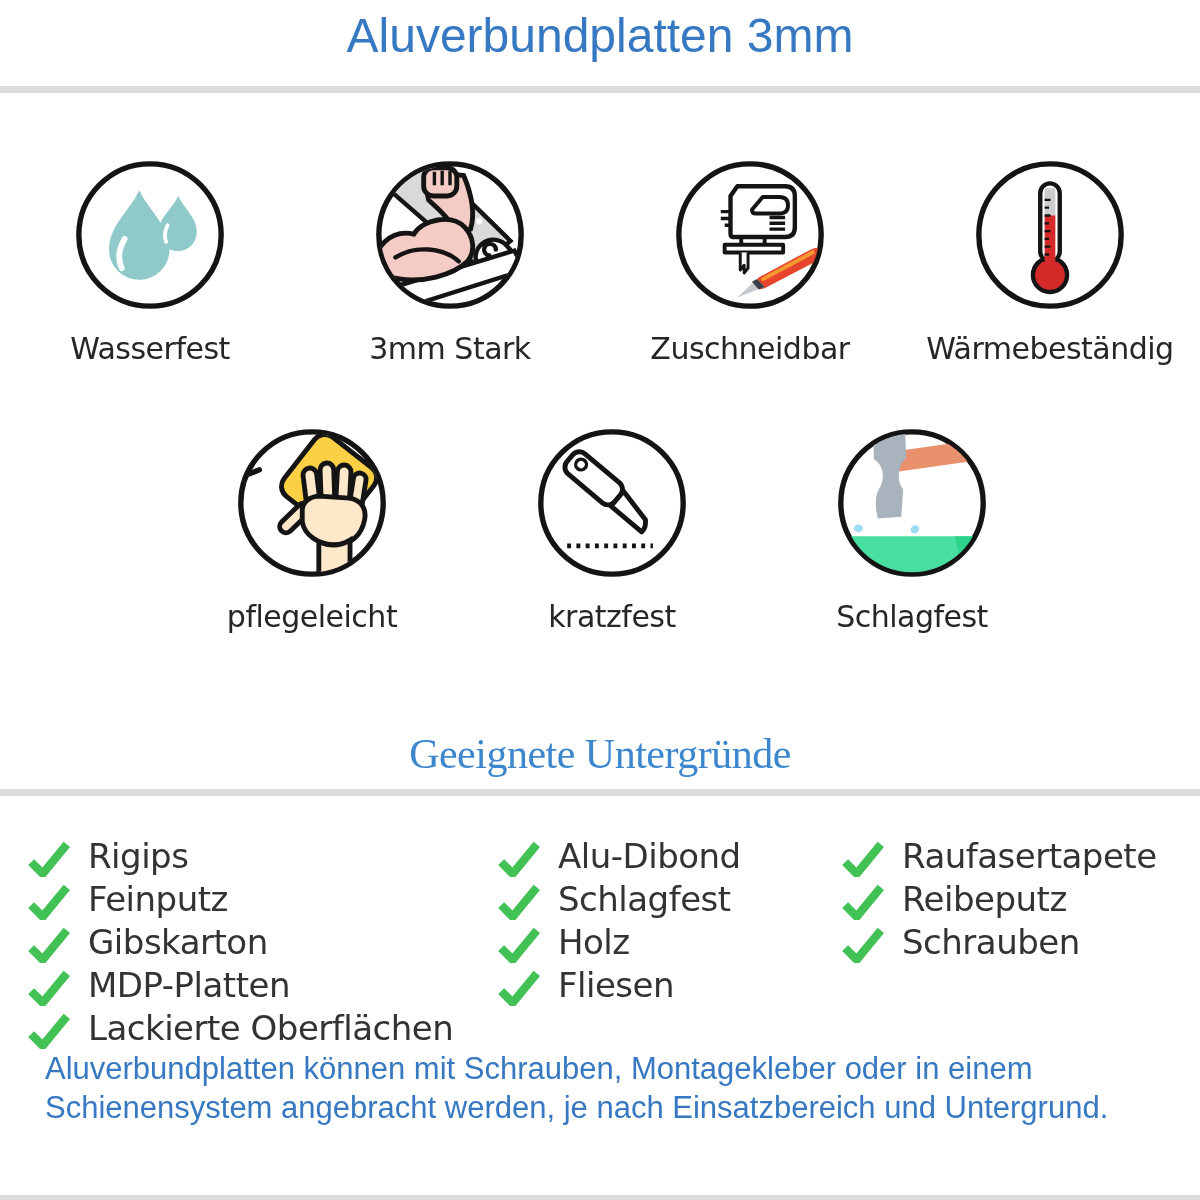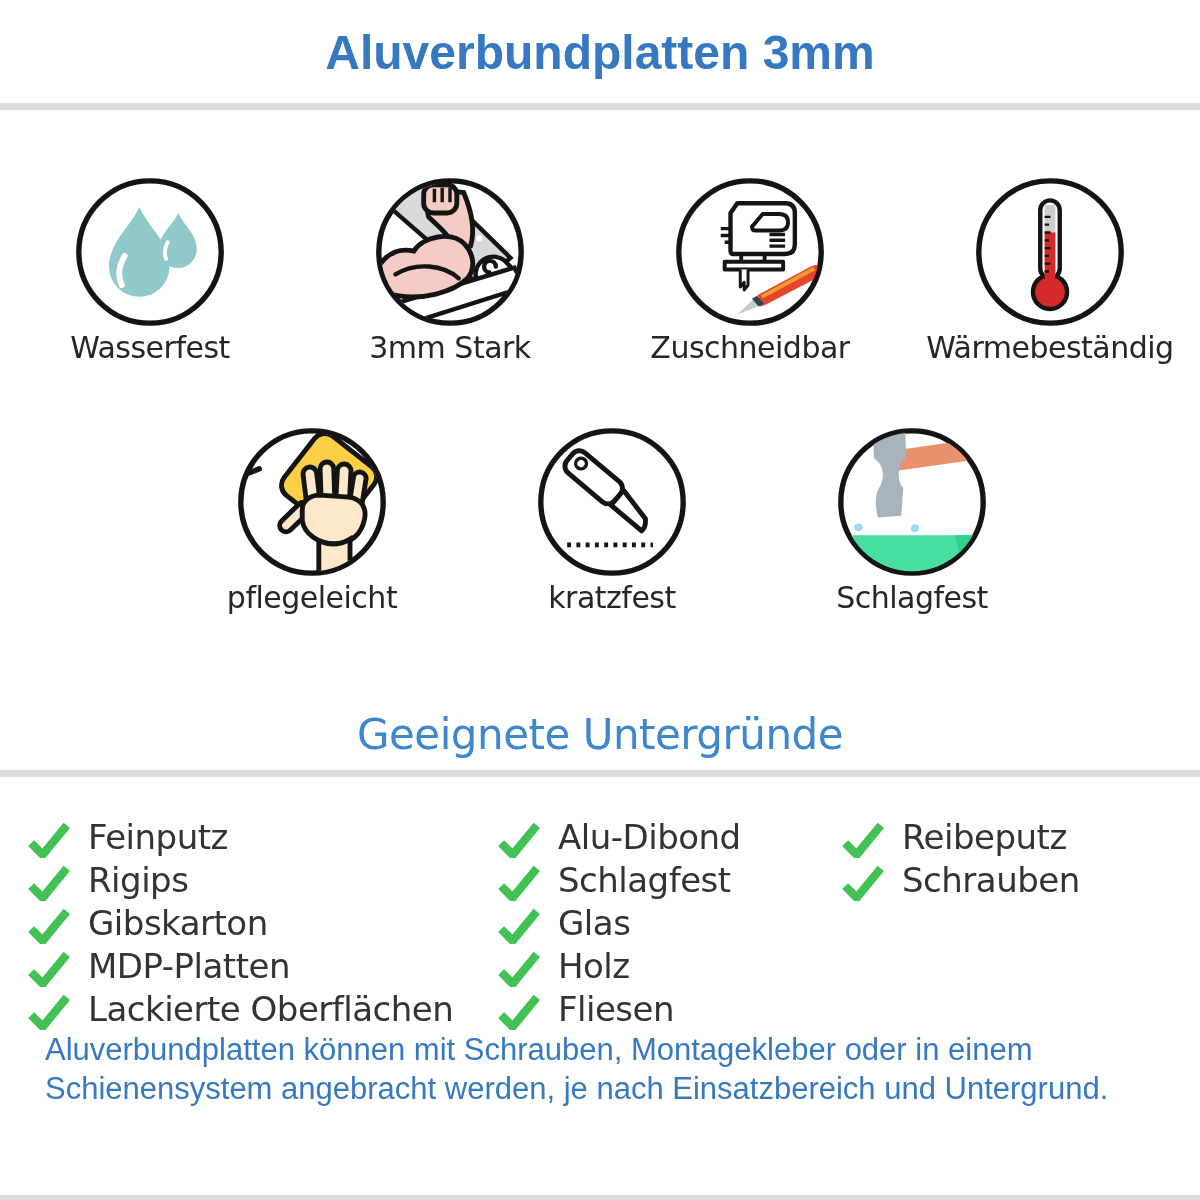"Aluverbundplatten 3mm" .page-title { font-weight: 700 -> 400; padding-top: 25px -> 8px }
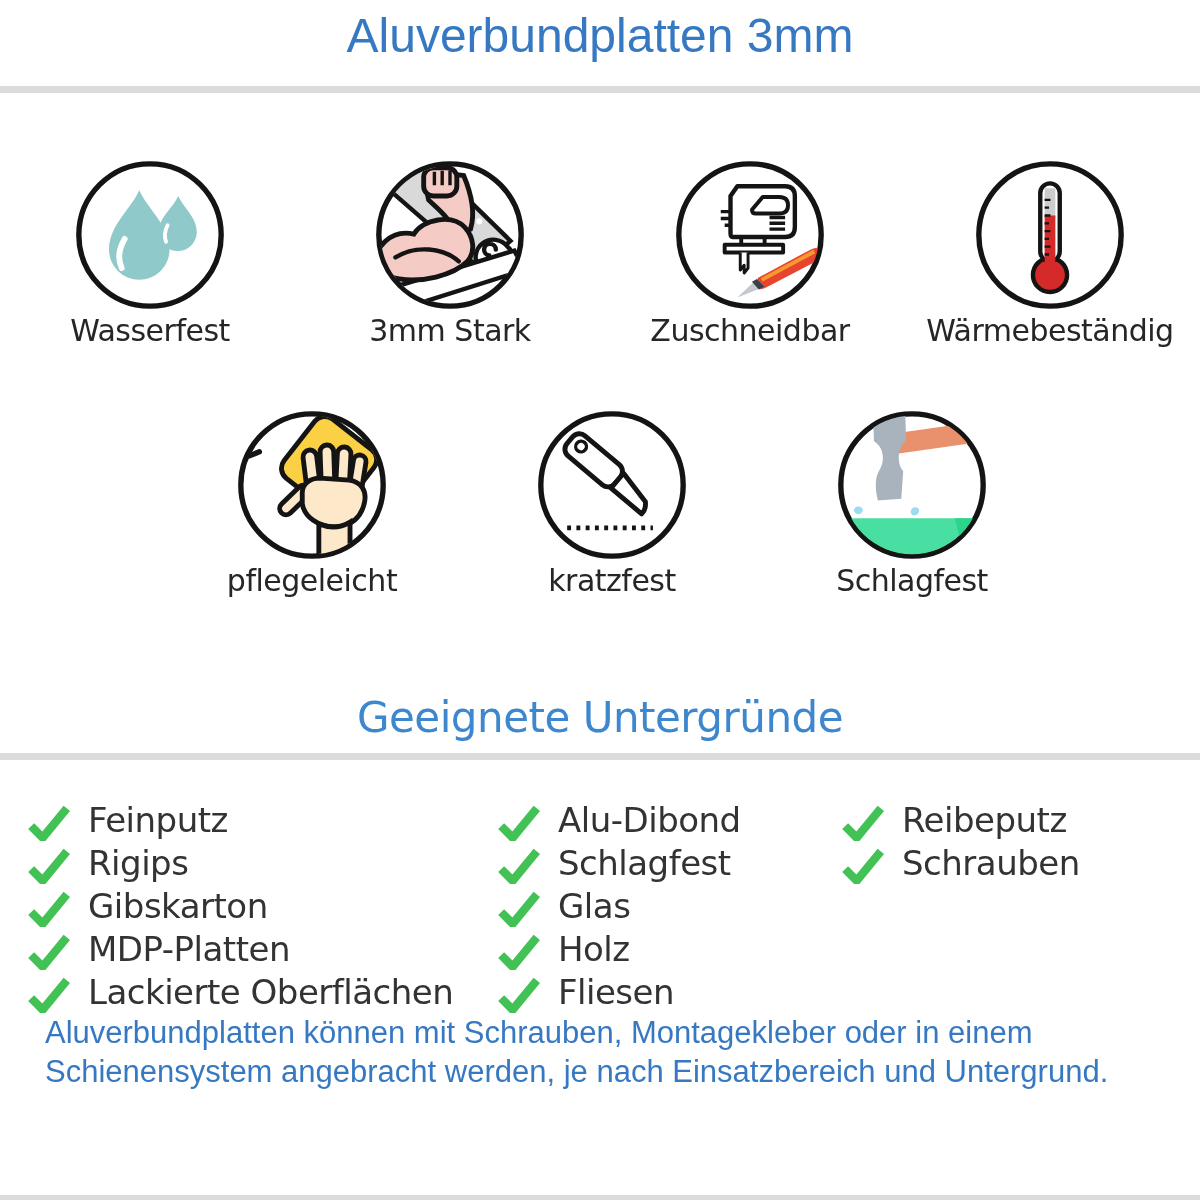"Wasserfest" .feature-label { margin-top: none -> 18px }
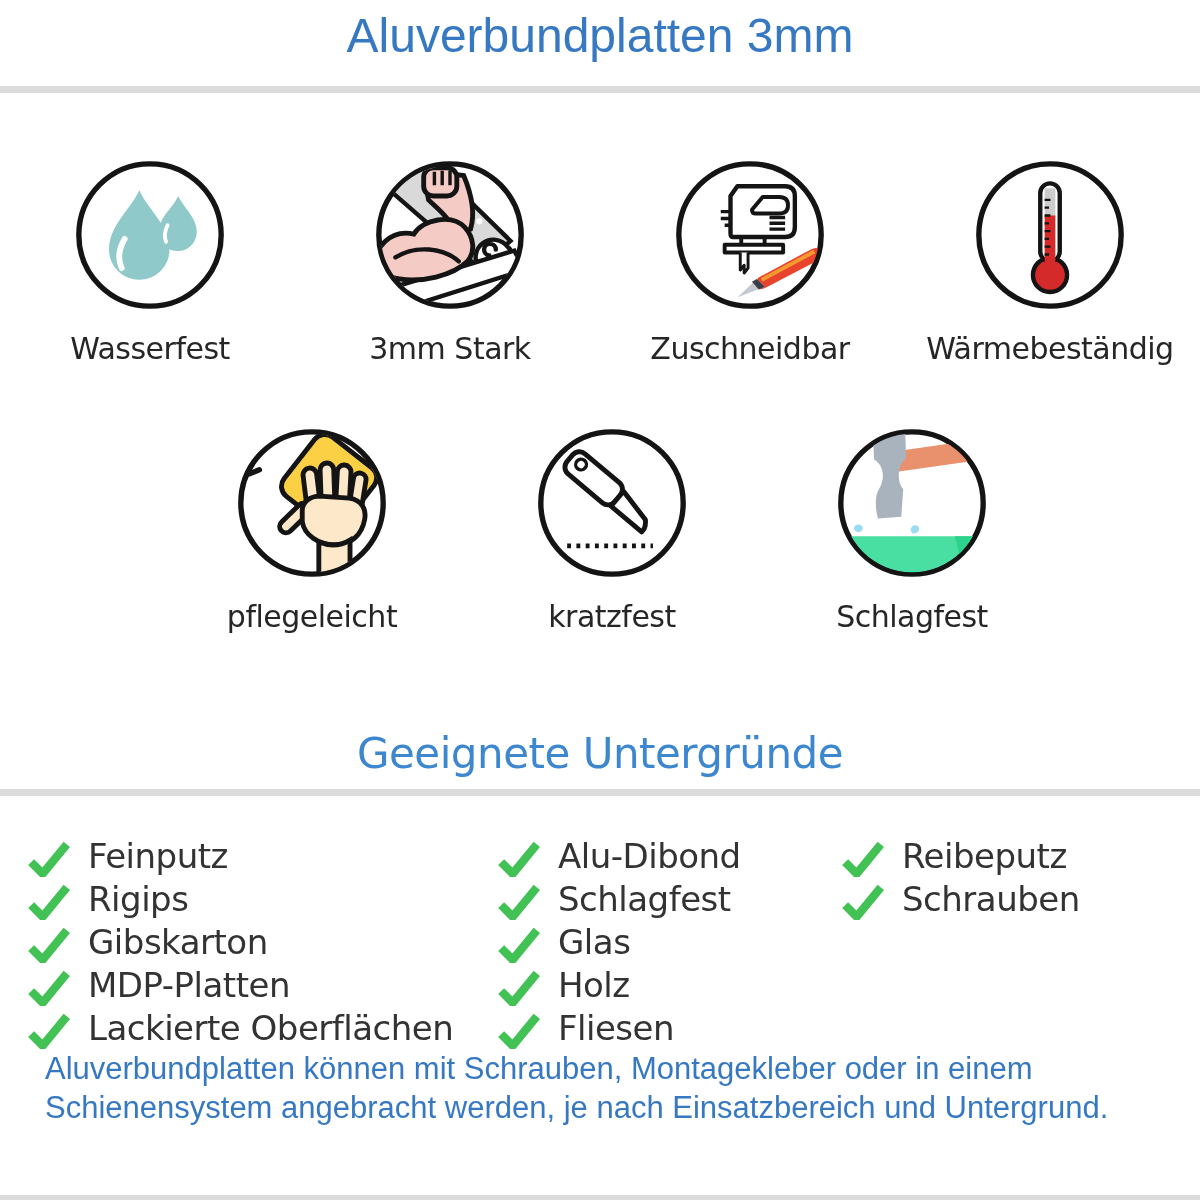"Geeignete Untergründe" .section-title { font-family: none -> Liberation Serif, serif }
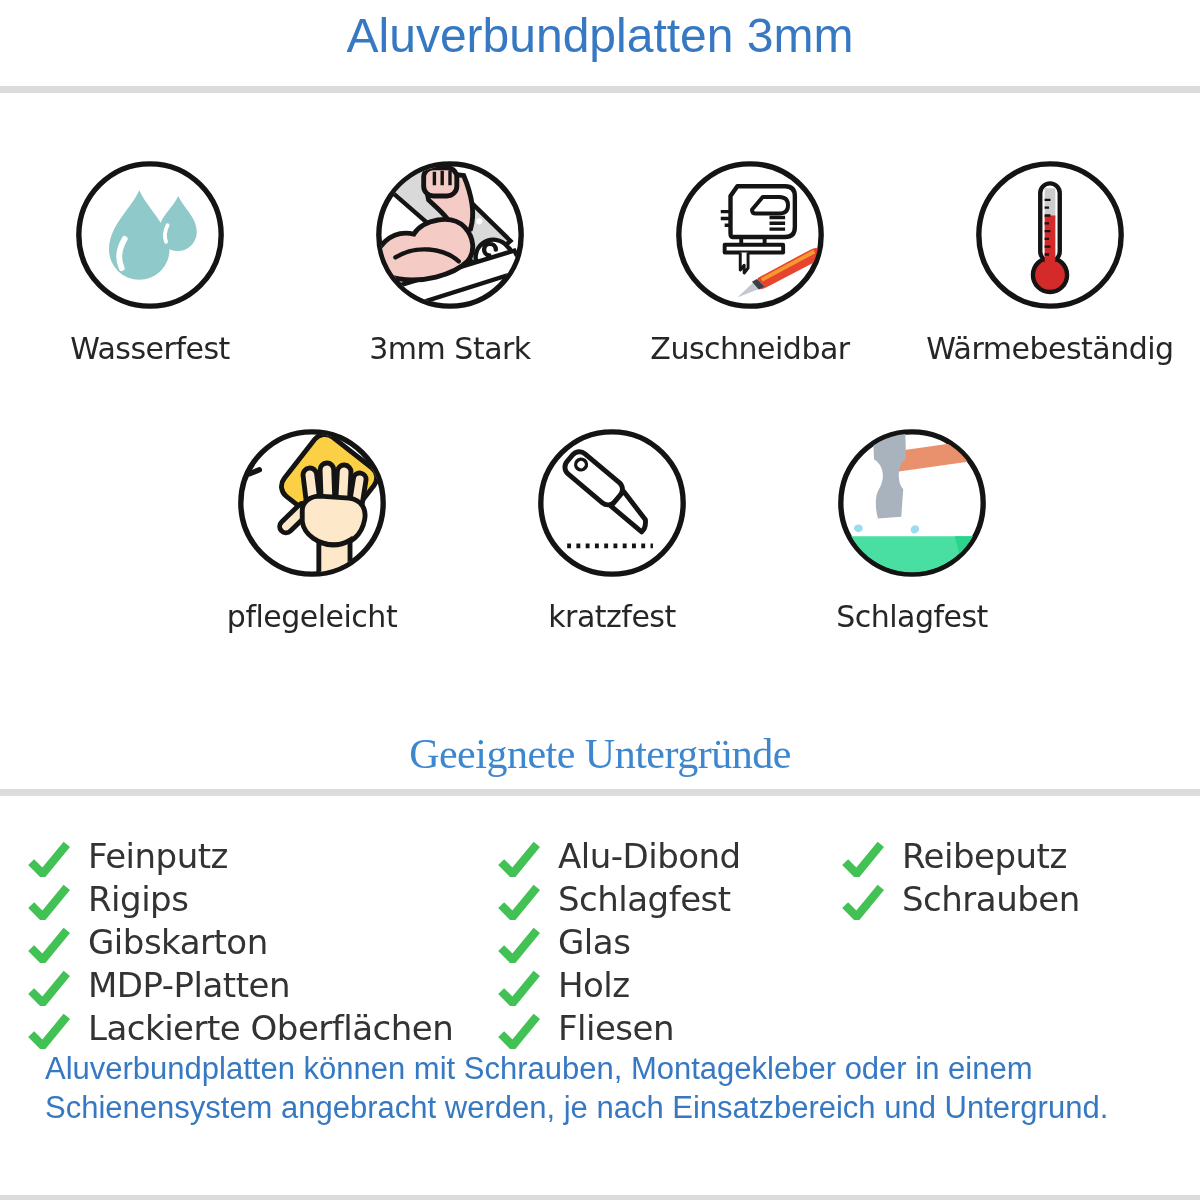"Raufasertapete" div.check-item { html: none -> <div> <svg> <path></path> </svg> <span>Raufasertapete</span> </div> }
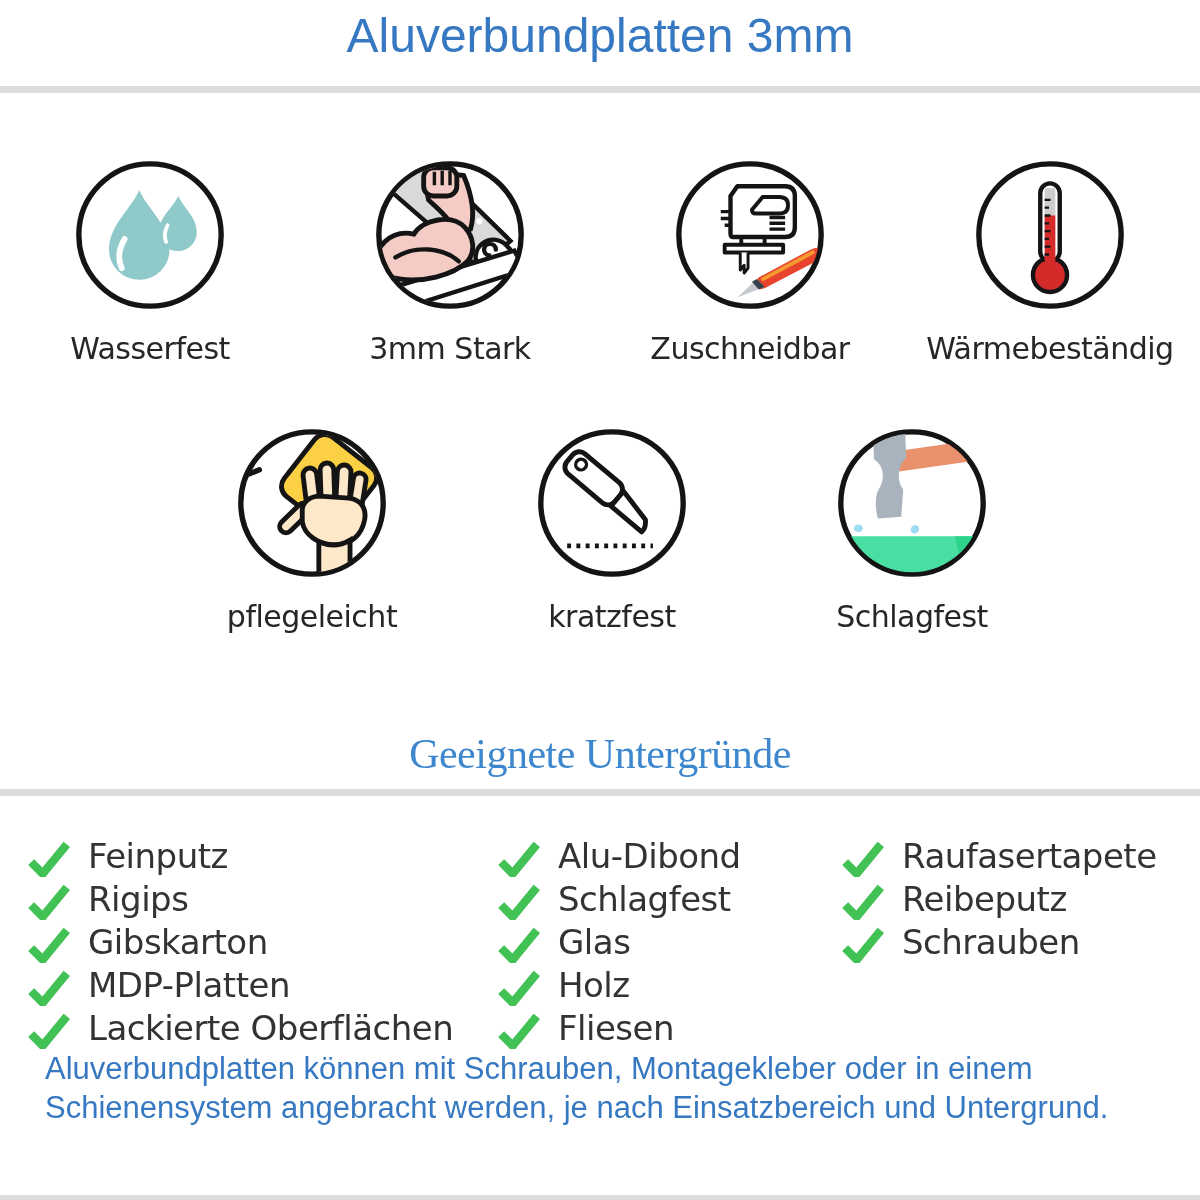"Feinputz" div.check-item { order: before "Rigips" -> after "Rigips" }
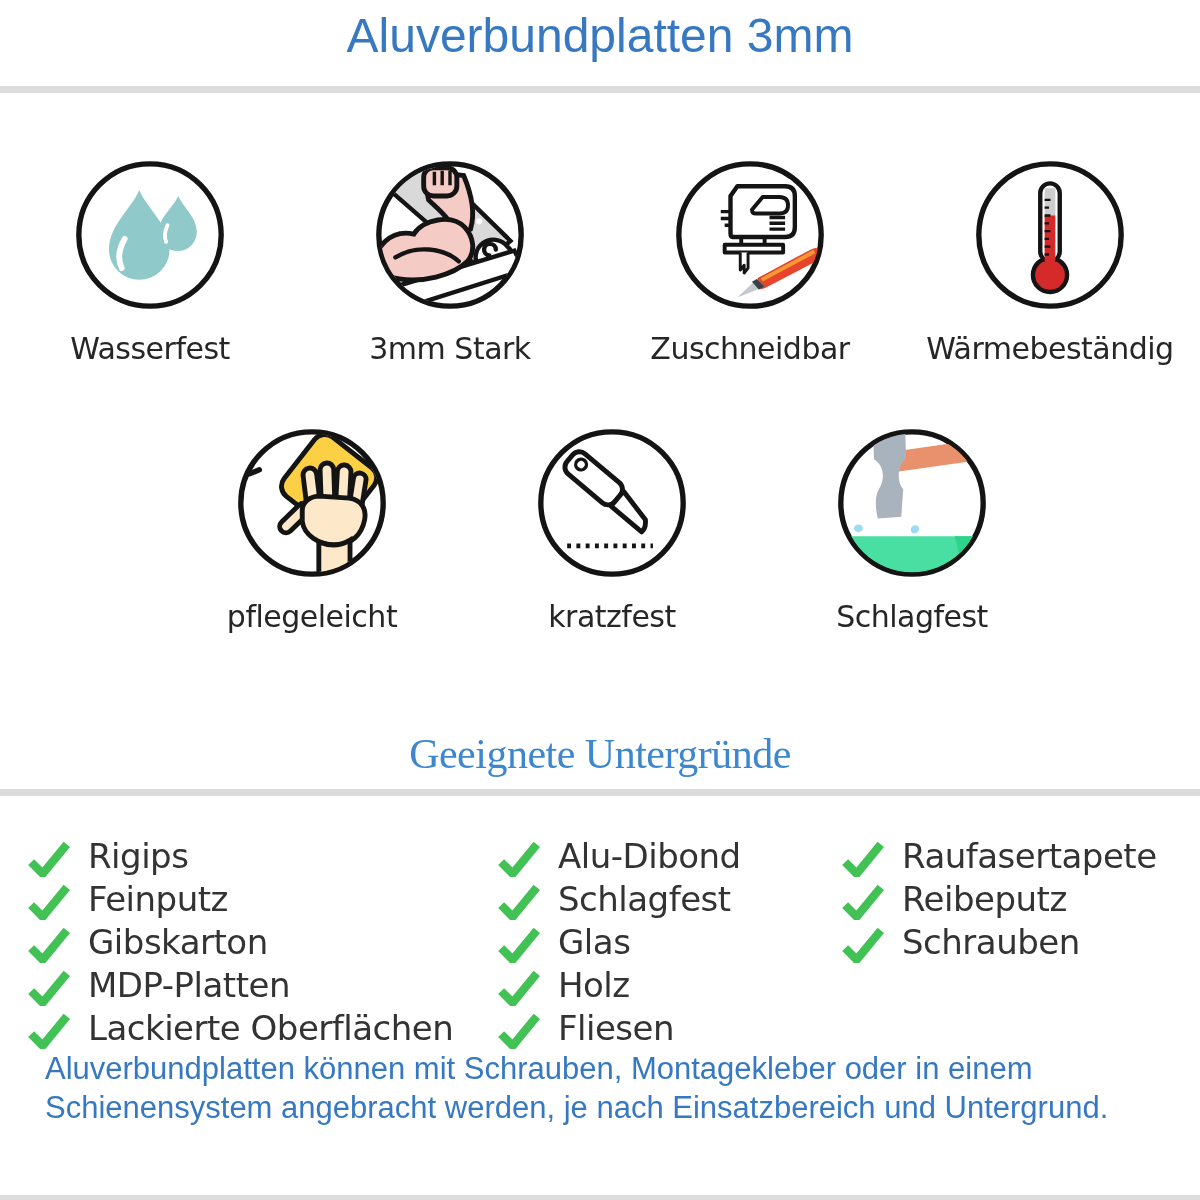"Glas" div.check-item { html: <div> <svg> <path></path> </svg> <span>Glas</span> </div> -> none }
